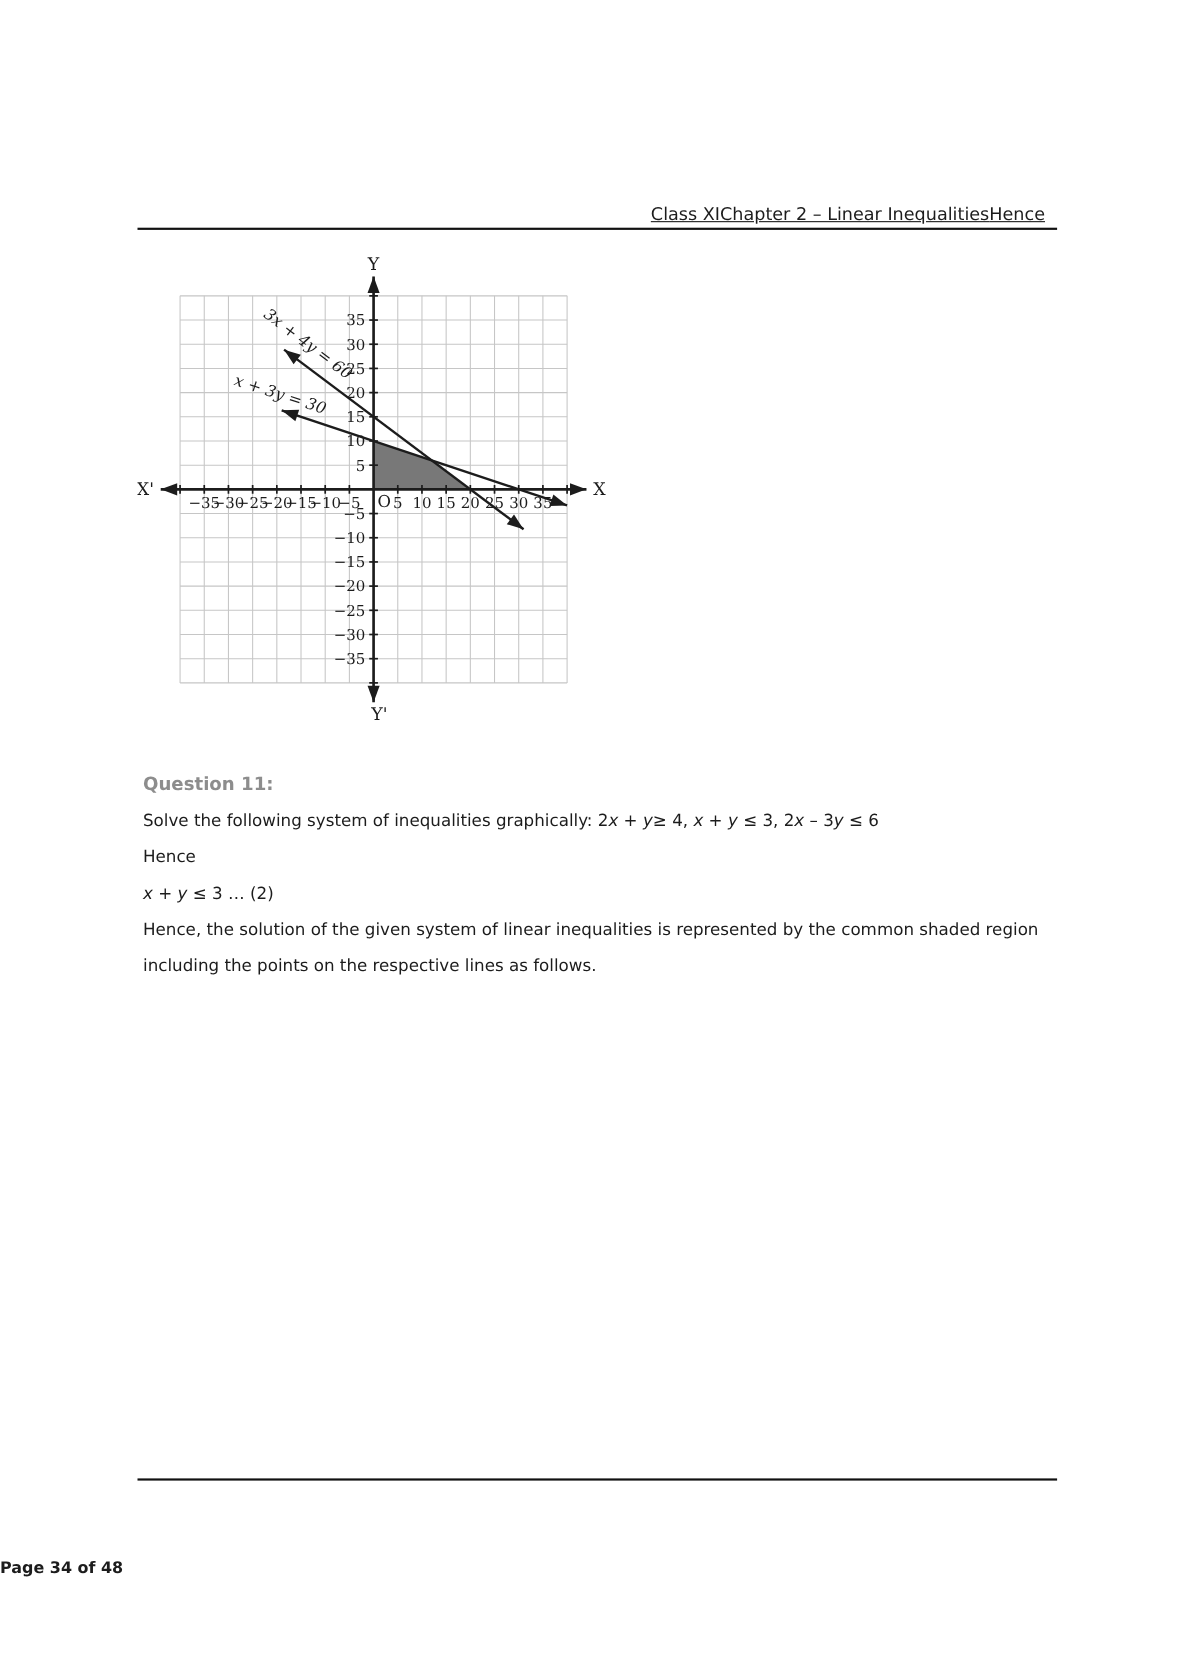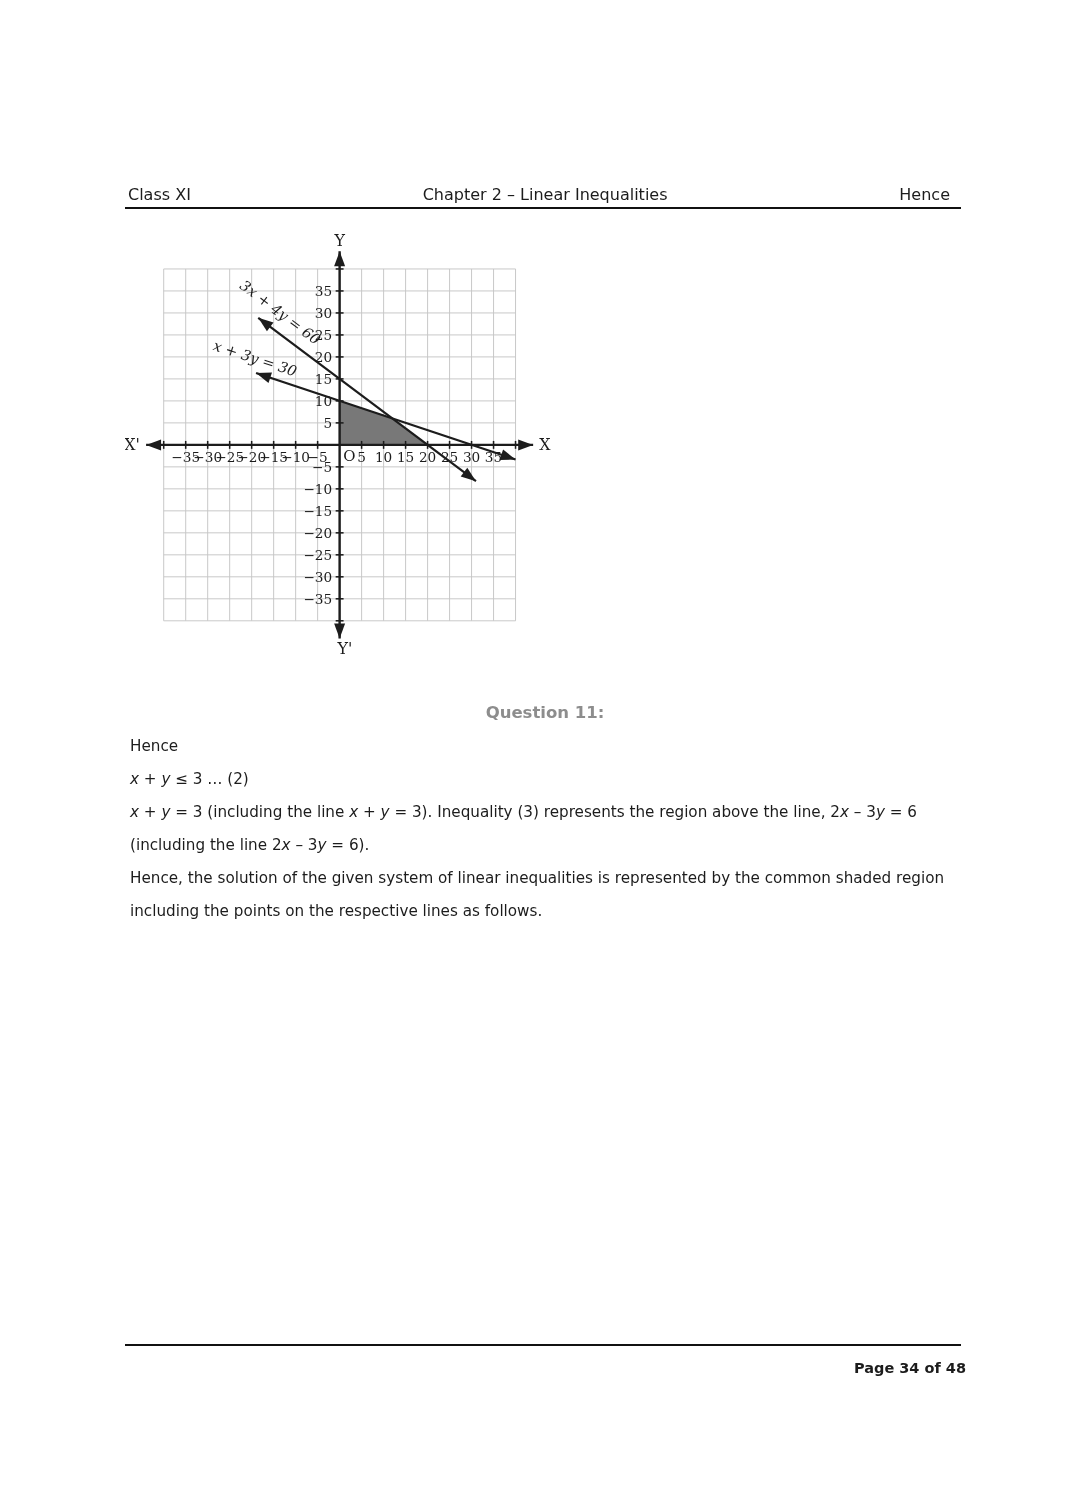"Class XI" .hdr { justify-content: space-between -> flex-end; text-decoration: none -> underline }
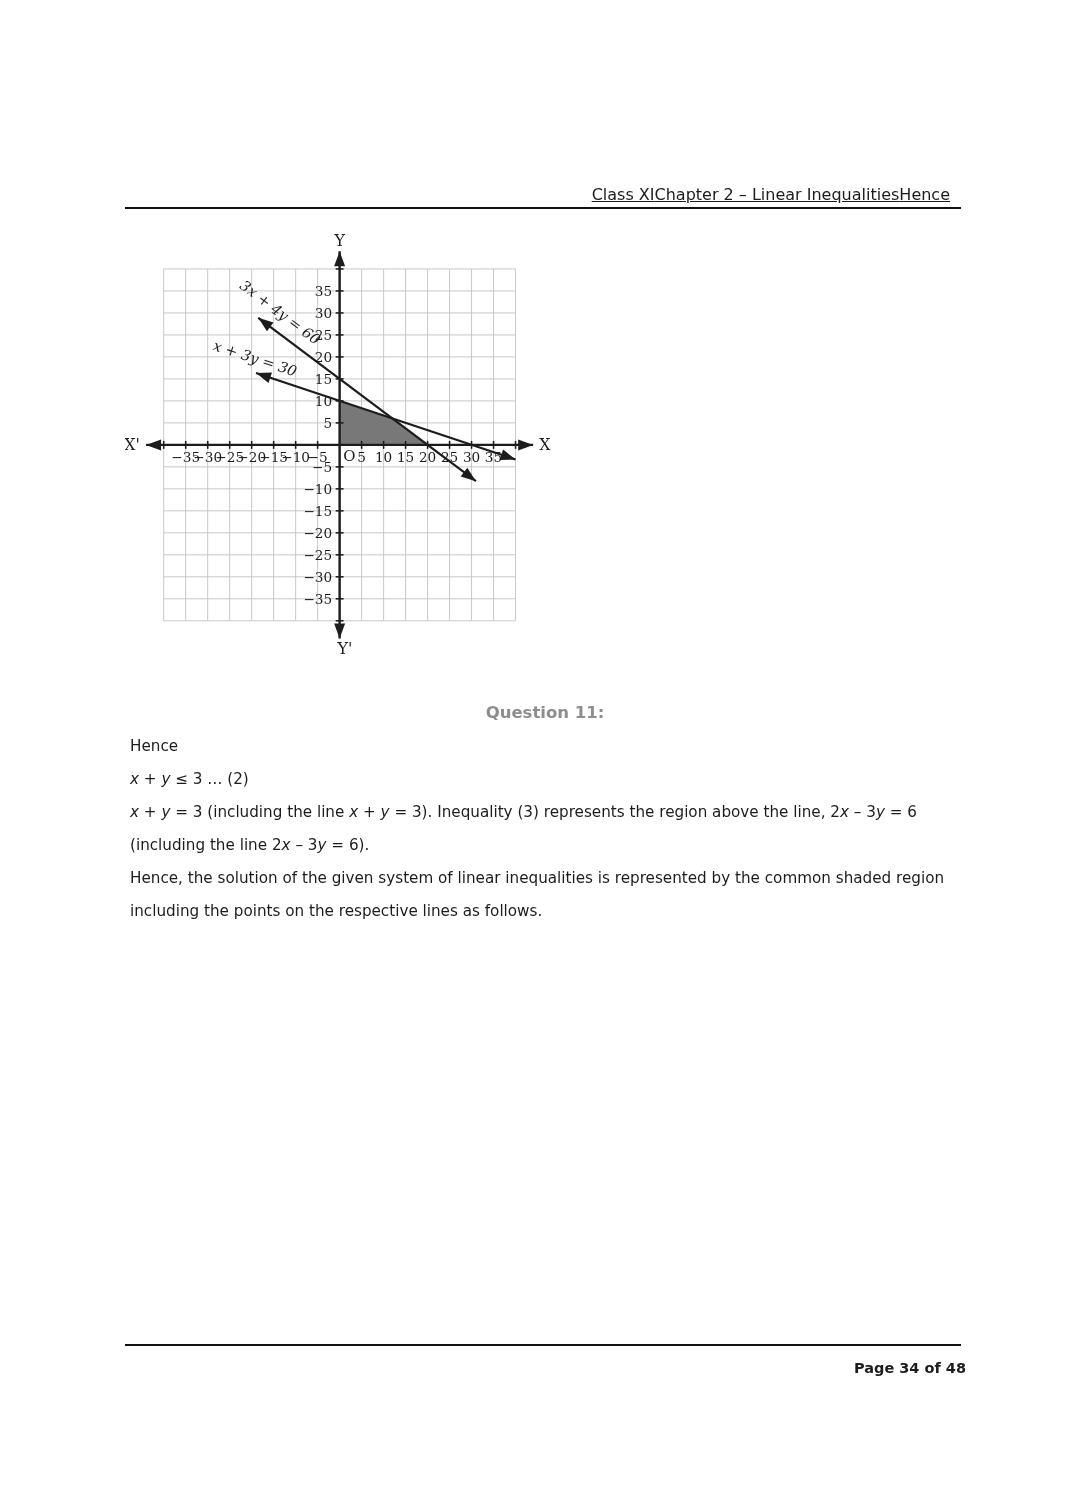"Question 11:" .q-title { text-align: center -> none }
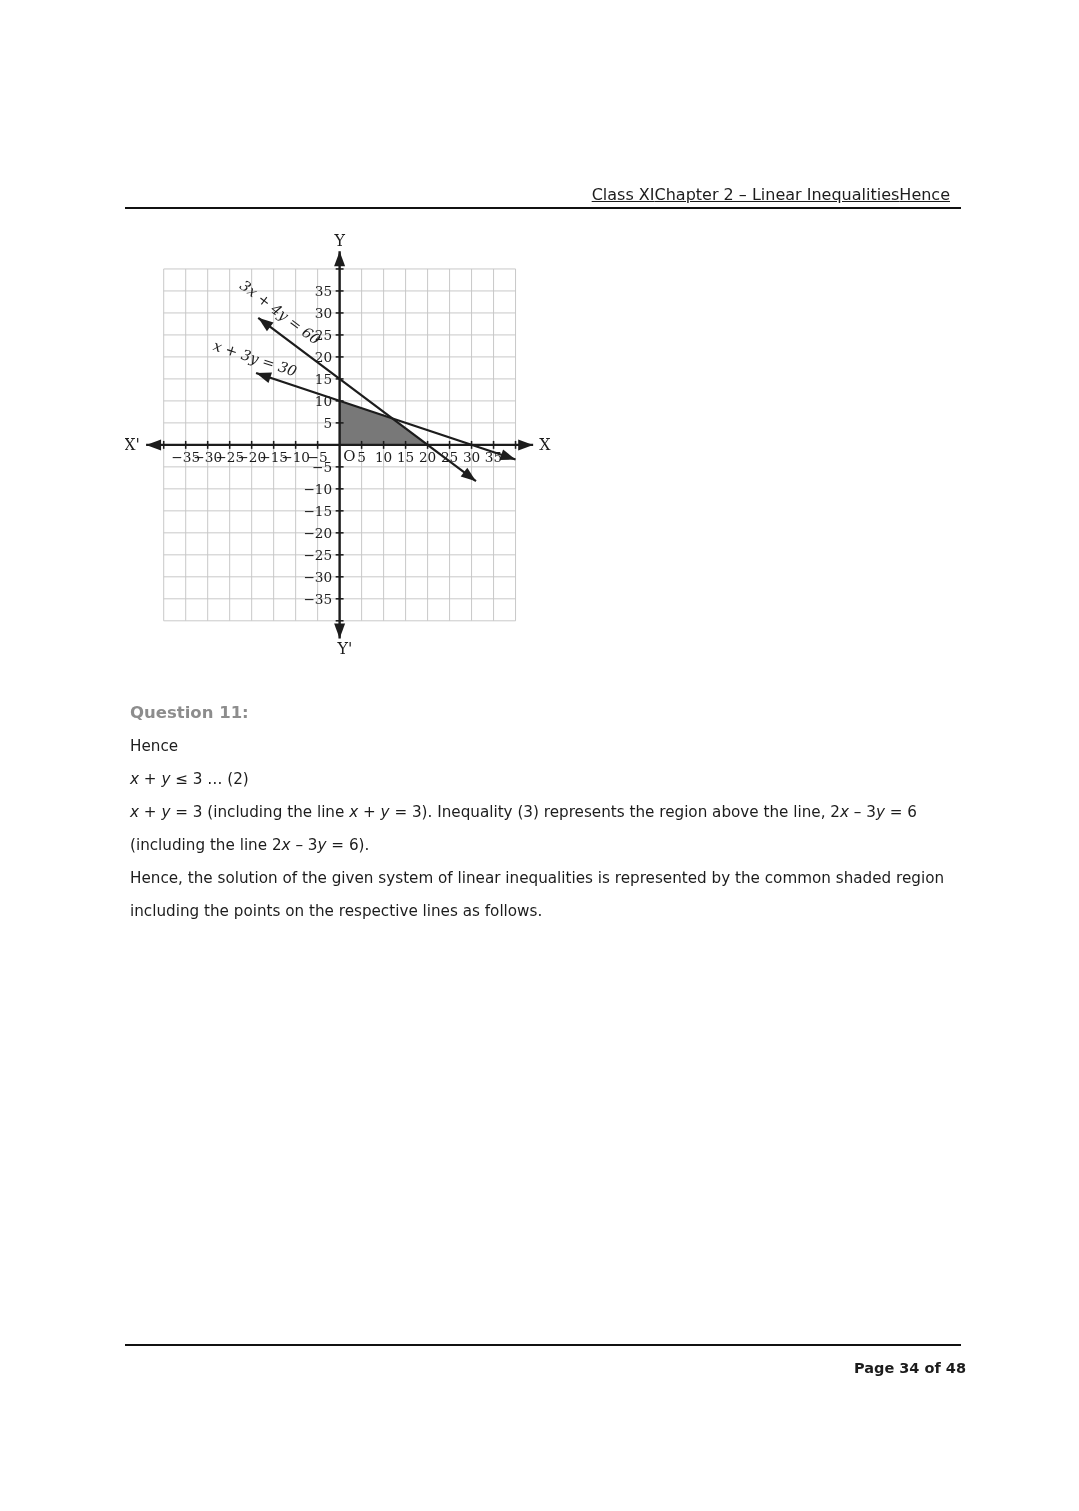"Solve the following system of" p { html: none -> <p>Solve the following system of inequalities graphically: 2<i>x</i> + <i>y</i>≥ 4, <i>x</i> + <i>y</i> ≤ 3, 2<i>x</i> – 3<i>y</i> ≤ 6</p> }
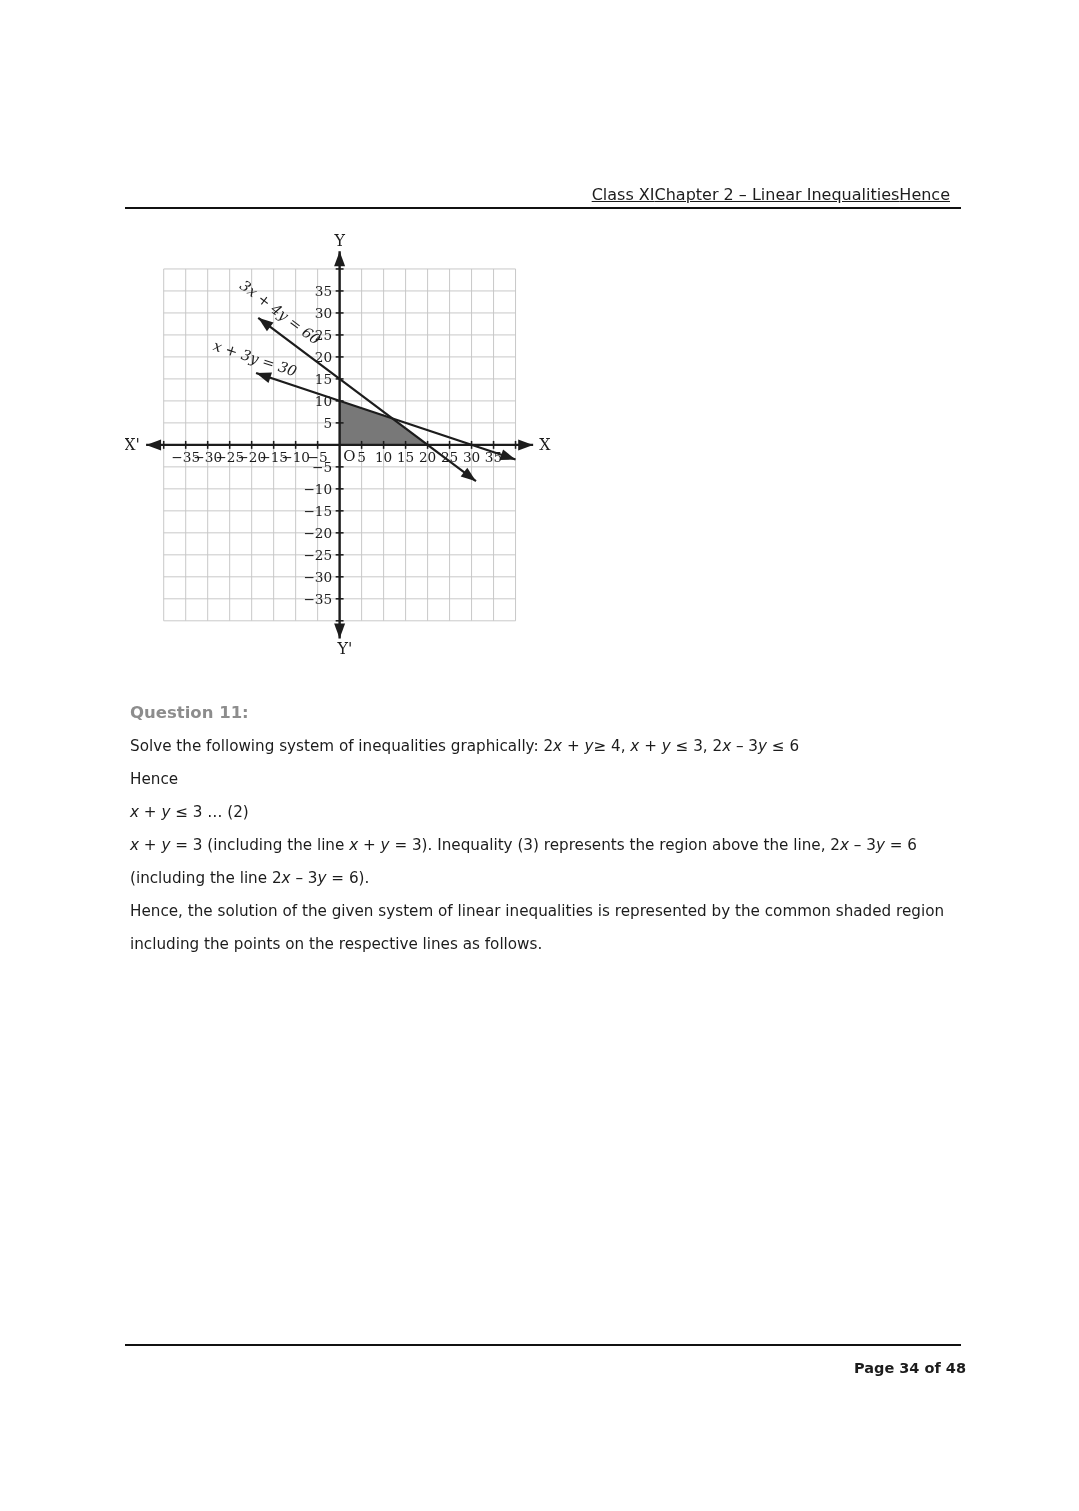"x + y = 3" p { html: <p><i>x</i> + <i>y</i> = 3 (including the line <i>x</i> + <i>y</i> = 3). Inequality (3) represents the region above the line, 2<i>x</i> – 3<i>y</i> = 6 (including the line 2<i>x</i> – 3<i>y</i> = 6).</p> -> none }
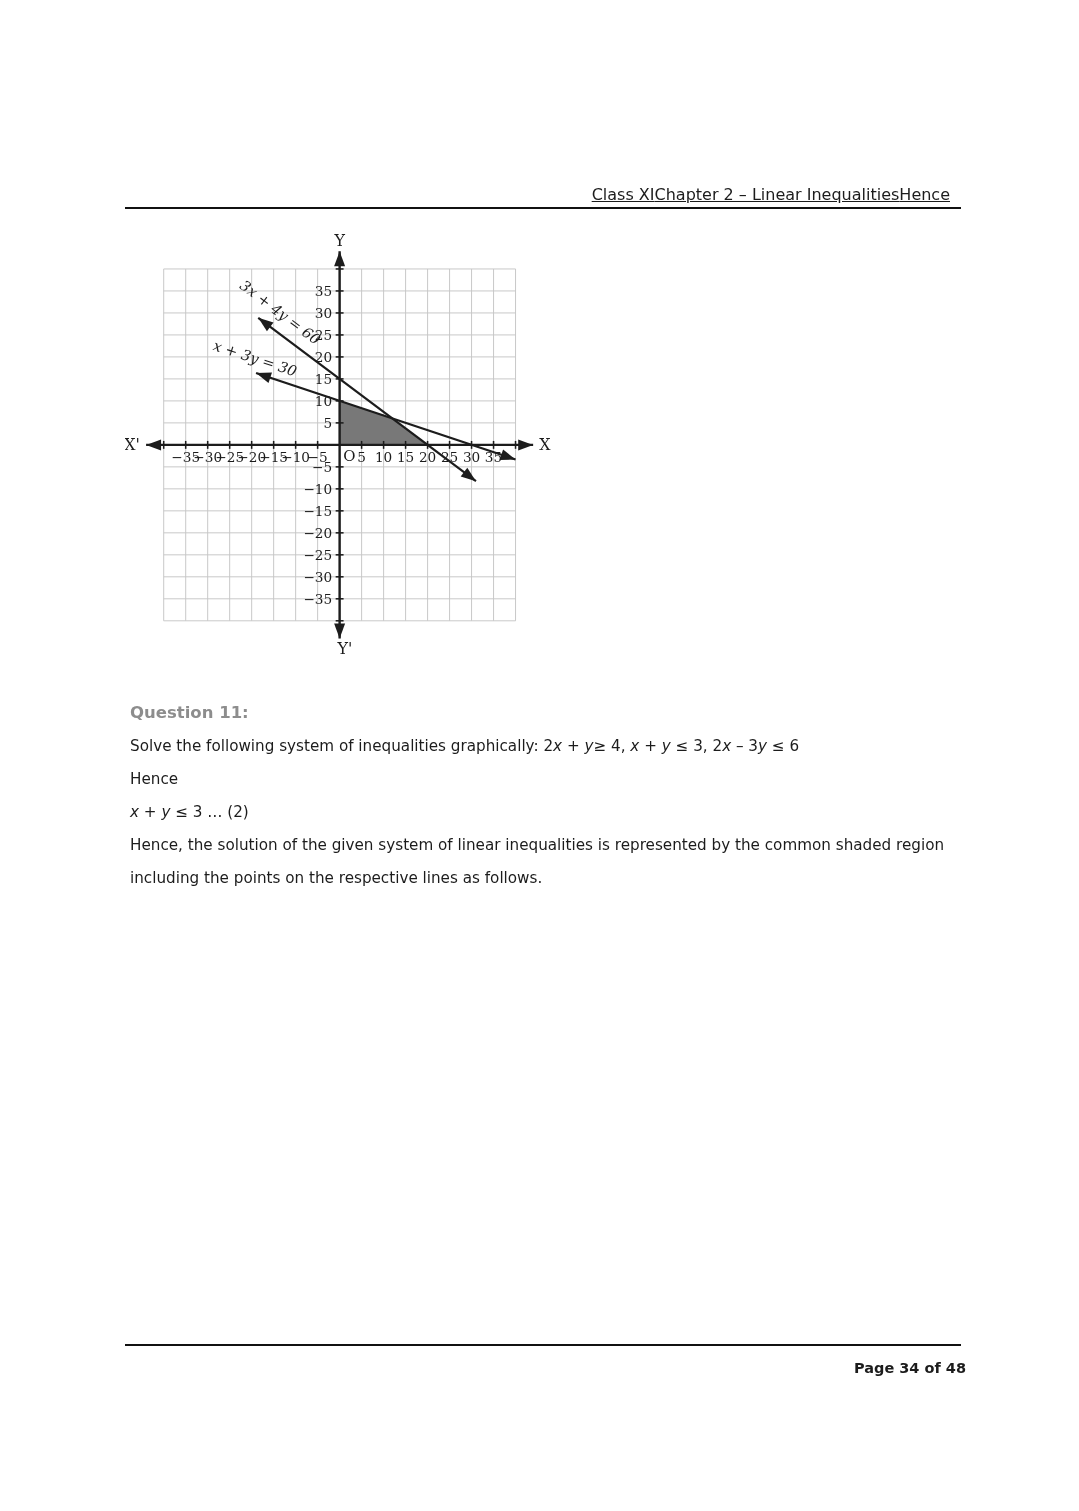"Page 34 of 48" .footer-text { text-align: right -> left; top: 1360px -> 1418px }
